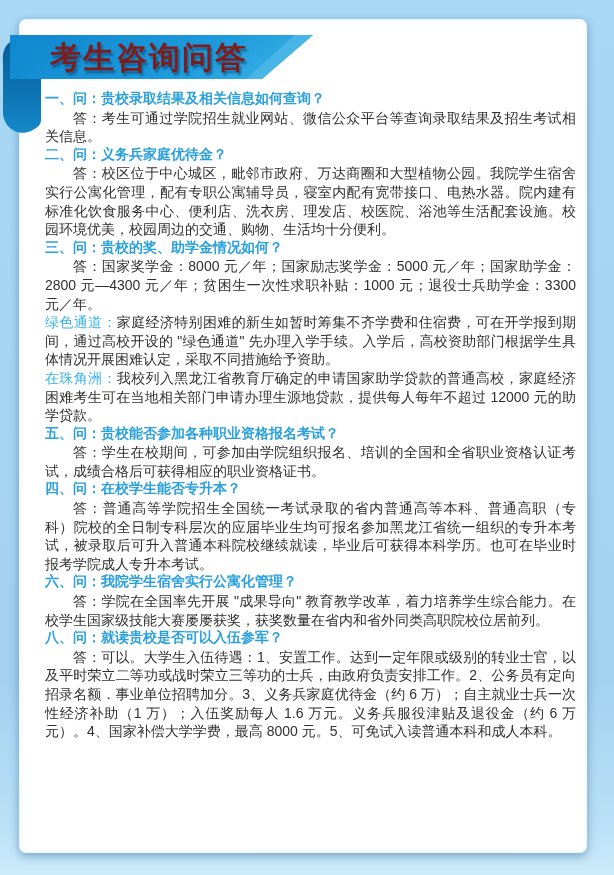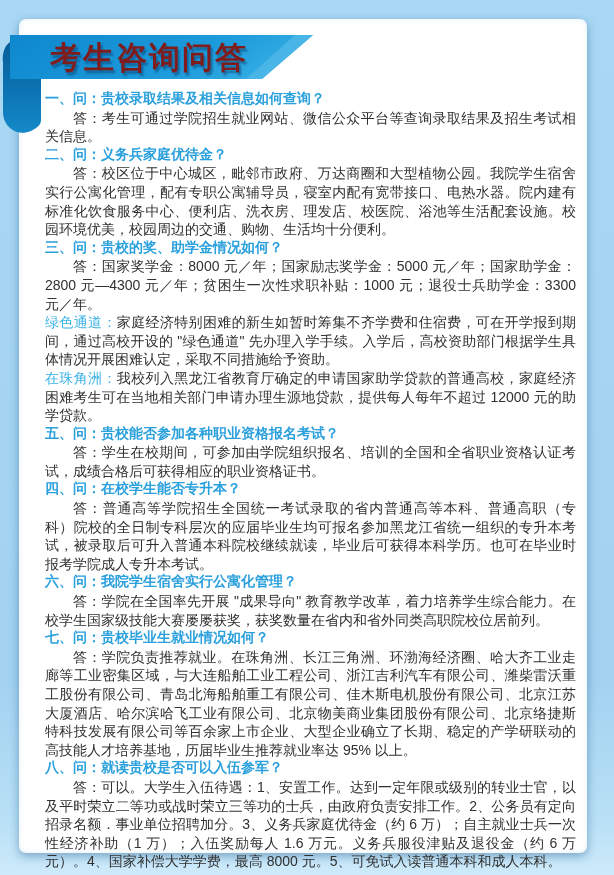"七、问：贵校毕业生就业情况如何？" div { html: <div> <p>七、问：贵校毕业生就业情况如何？</p> <p>答：学院负责推荐就业。在珠角洲、长江三角洲、环渤海经济圈、哈大齐工业走廊等工业密集区域，与大连船舶工业工程公司、浙江吉利汽车有限公司、潍柴雷沃重工股份有限公司、青岛北海船舶重工有限公司、佳木斯电机股份有限公司、北京江苏大厦酒店、哈尔滨哈飞工业有限公司、北京物美商业集团股份有限公司、北京络捷斯特科技发展有限公司等百余家上市企业、大型企业确立了长期、稳定的产学研联动的高技能人才培养基地，历届毕业生推荐就业率达 95% 以上。</p> </div> -> none }
